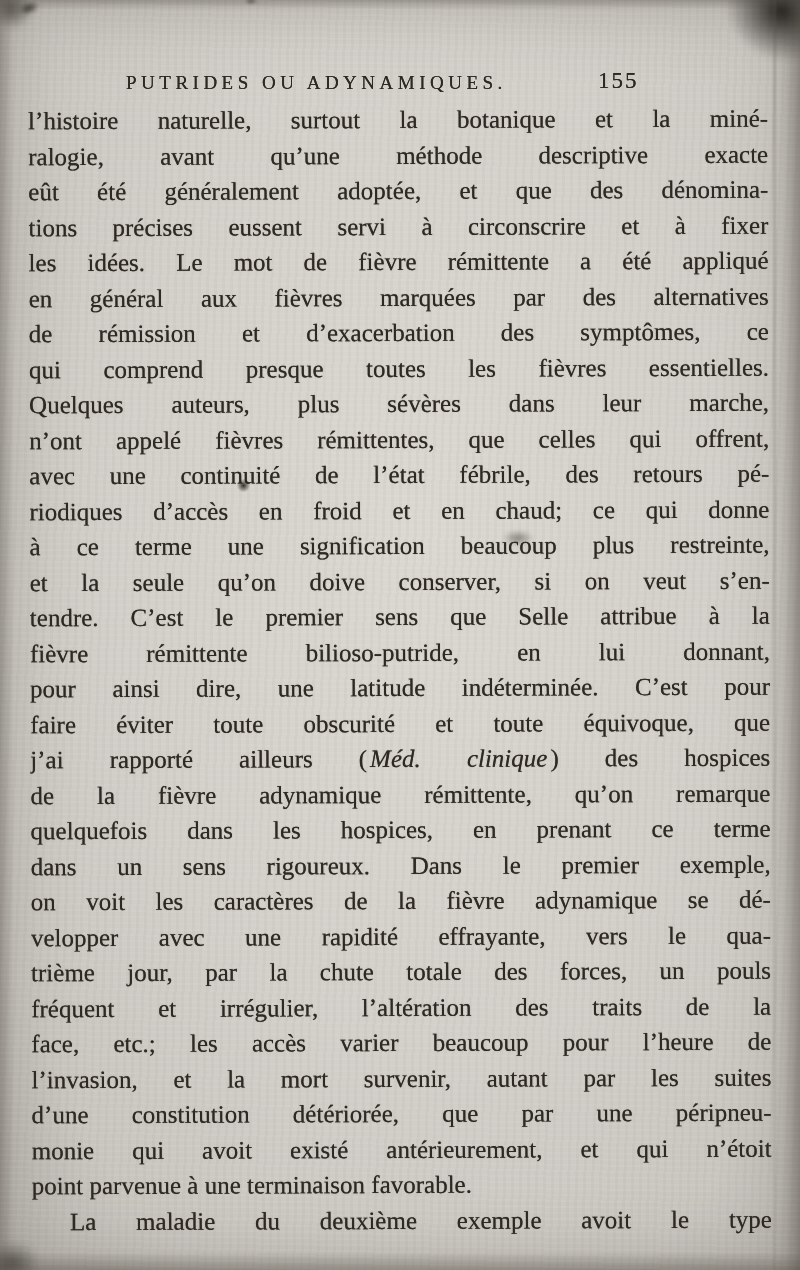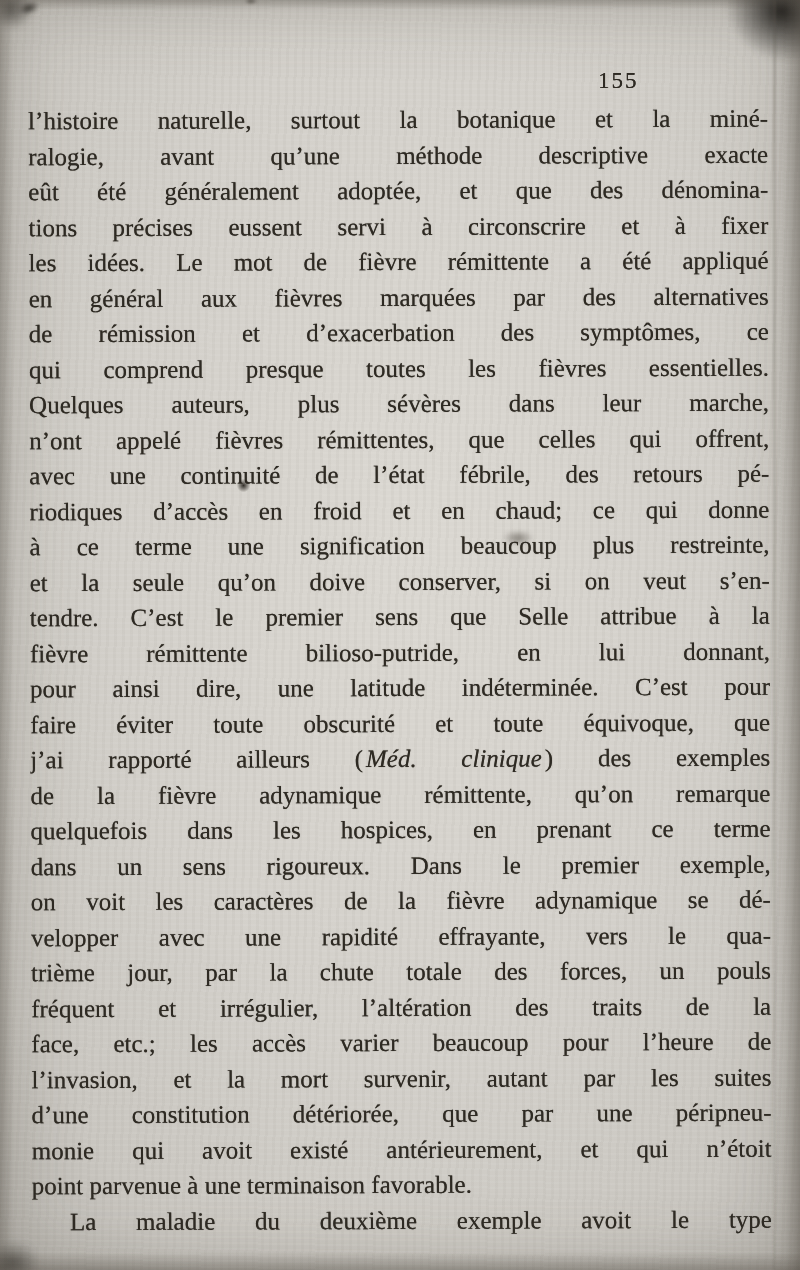"PUTRIDES OU ADYNAMIQUES." div.header-title { html: none -> <div>PUTRIDES OU ADYNAMIQUES.</div> }
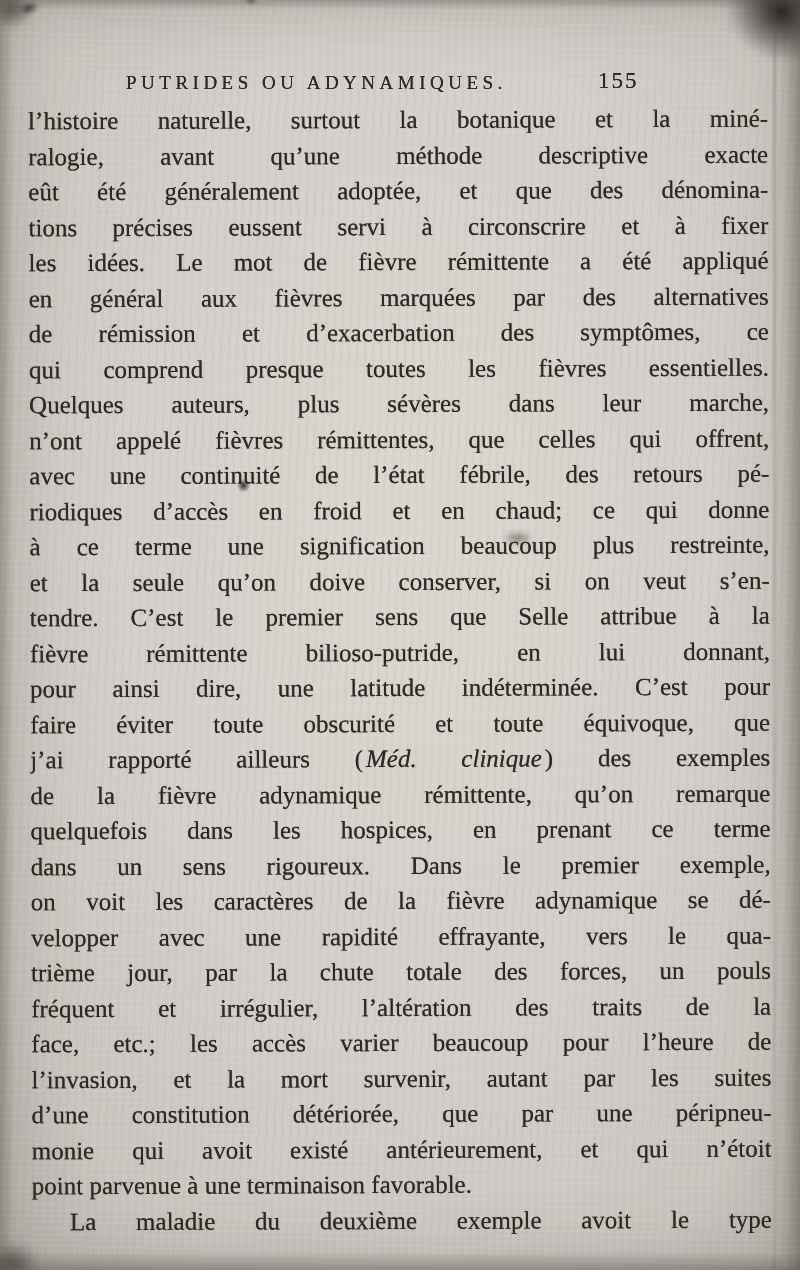") des exemples" span { text: exemples -> hospices }
